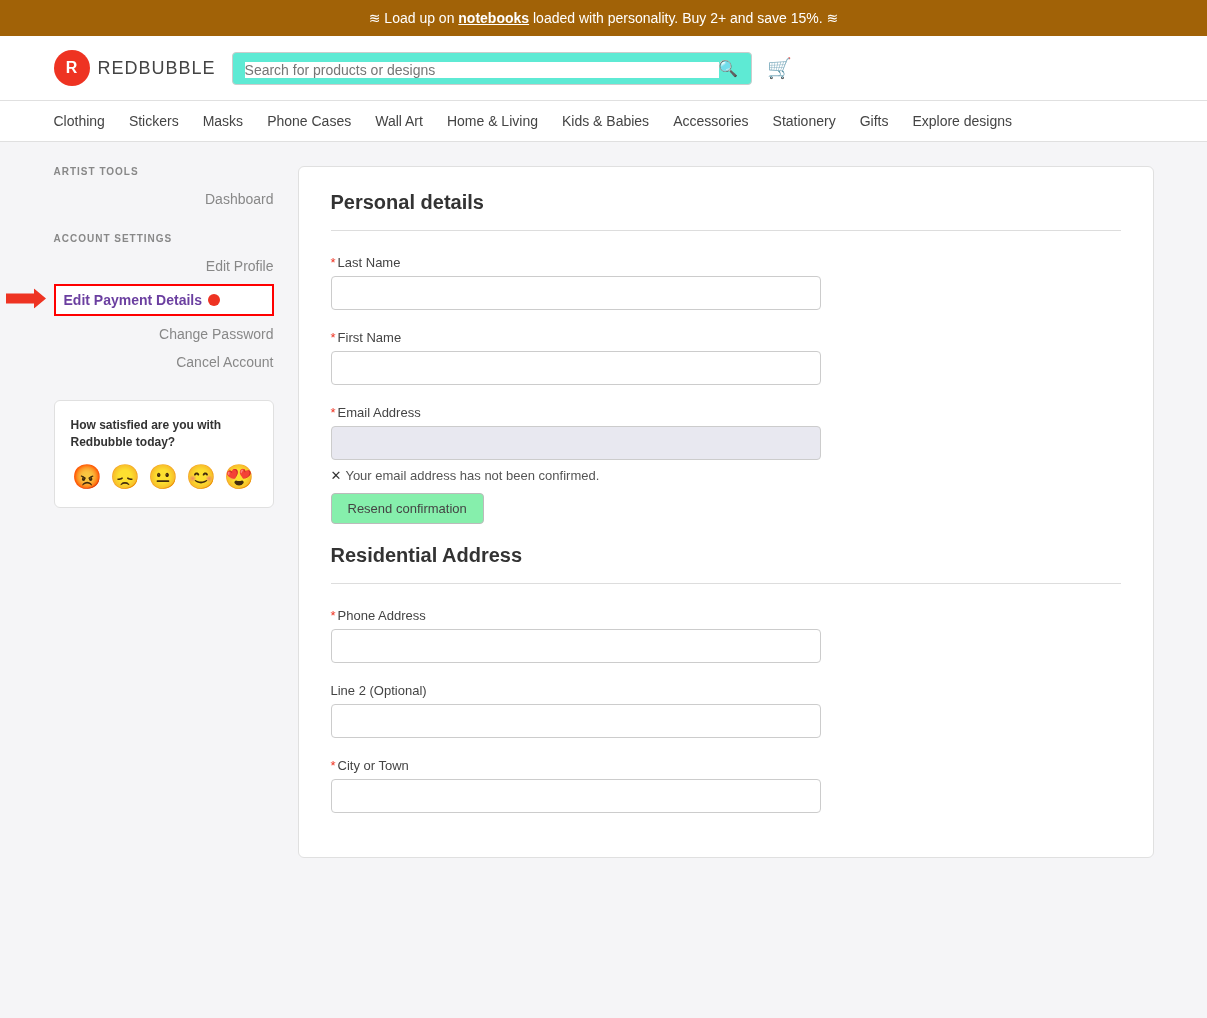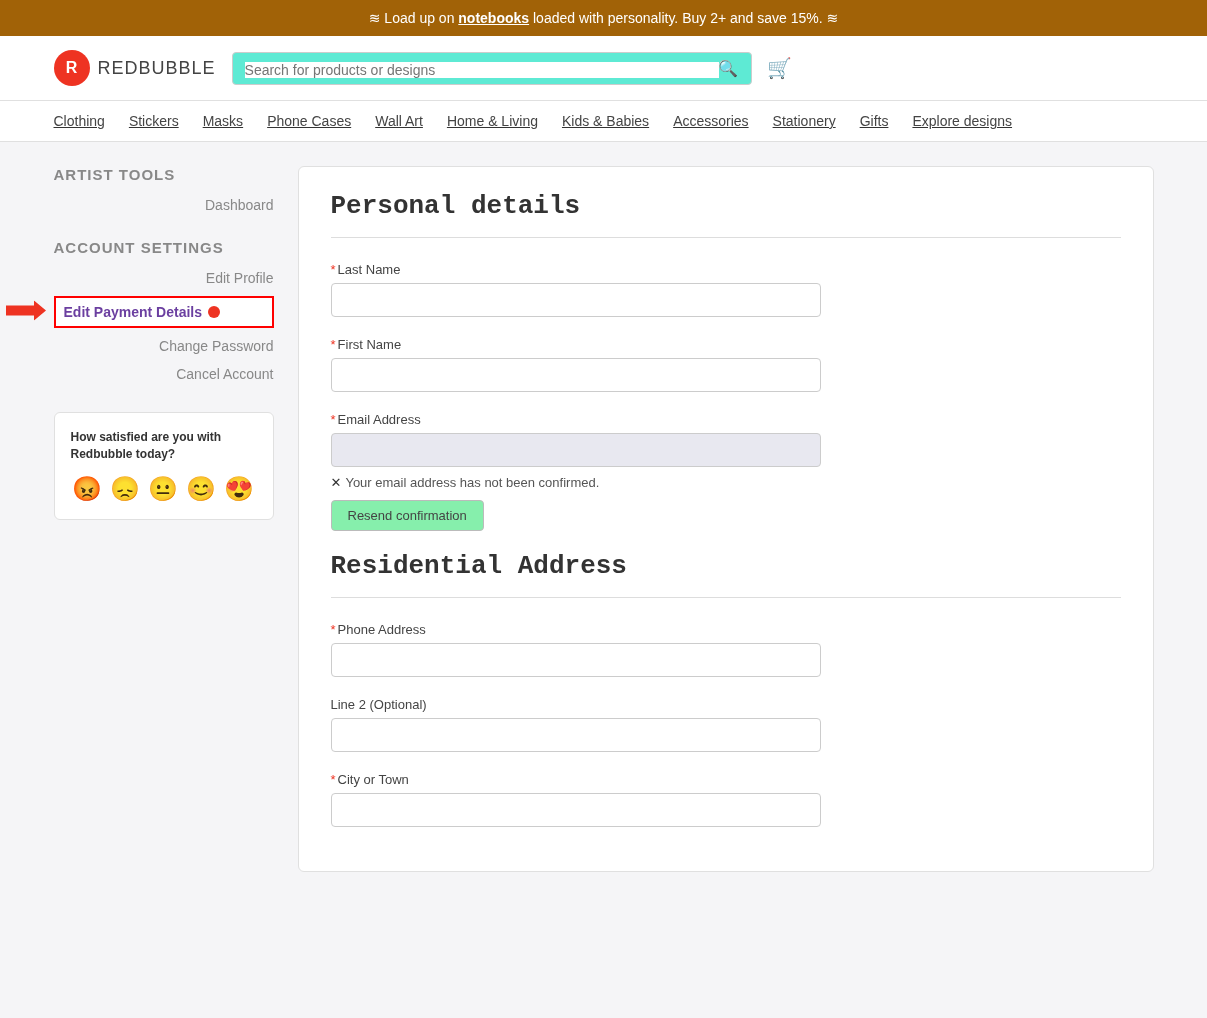"Clothing" .nav { text-decoration: underline -> none }
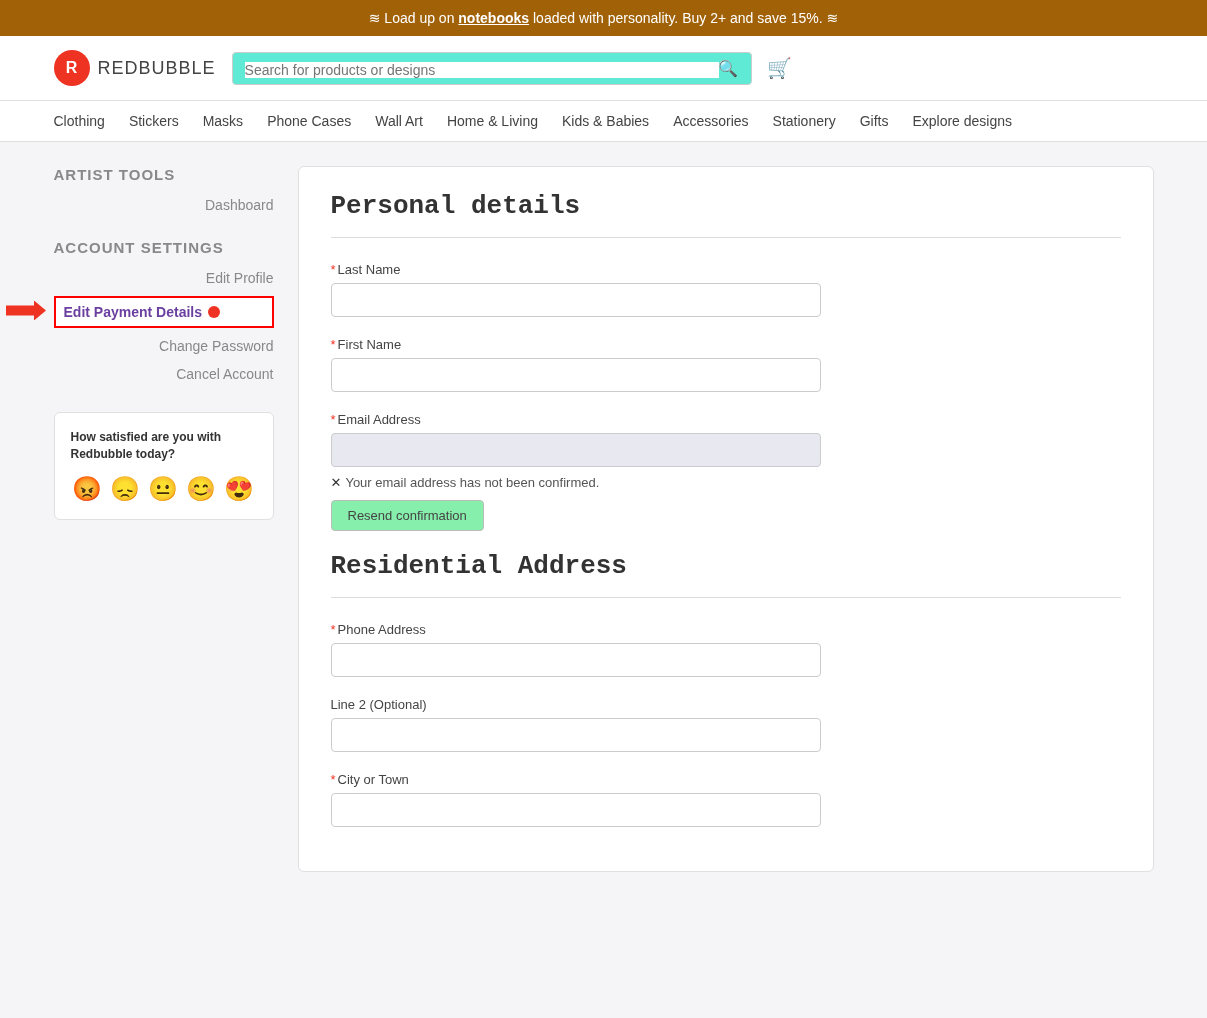"ARTIST TOOLS" .sidebar-section-label { font-size: 15px -> 10px }
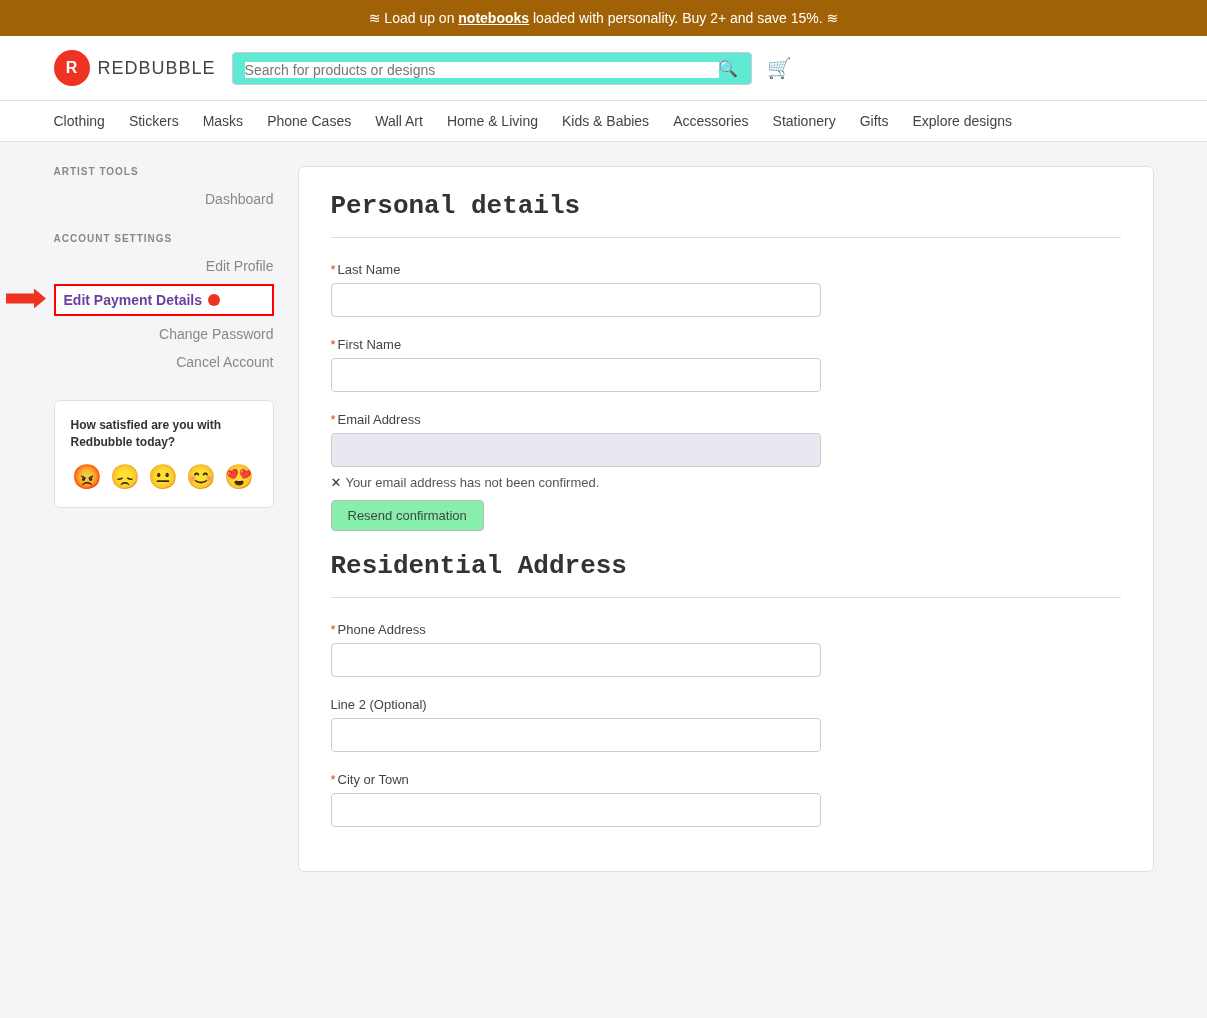"Personal details" .section-title { font-family: Liberation Mono, monospace -> none; font-size: 26px -> 20px }
